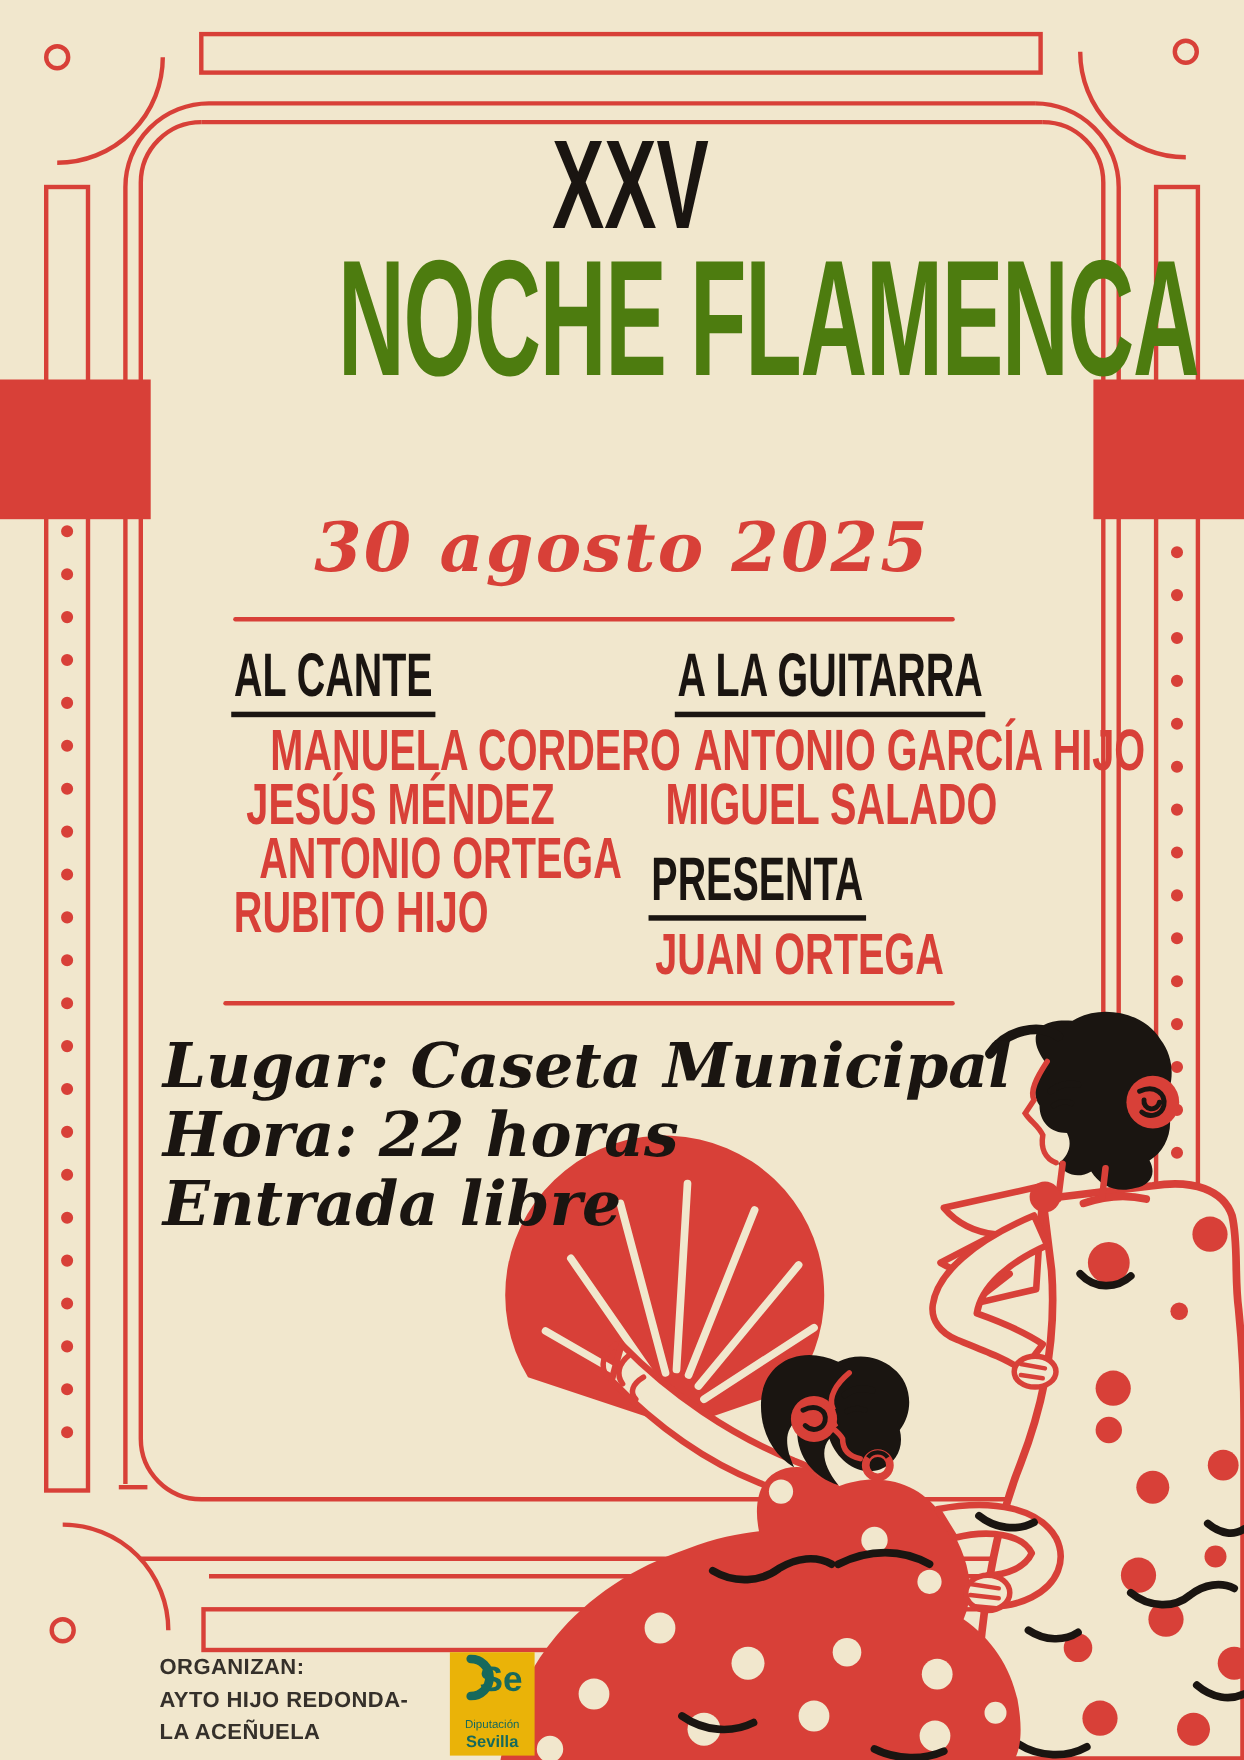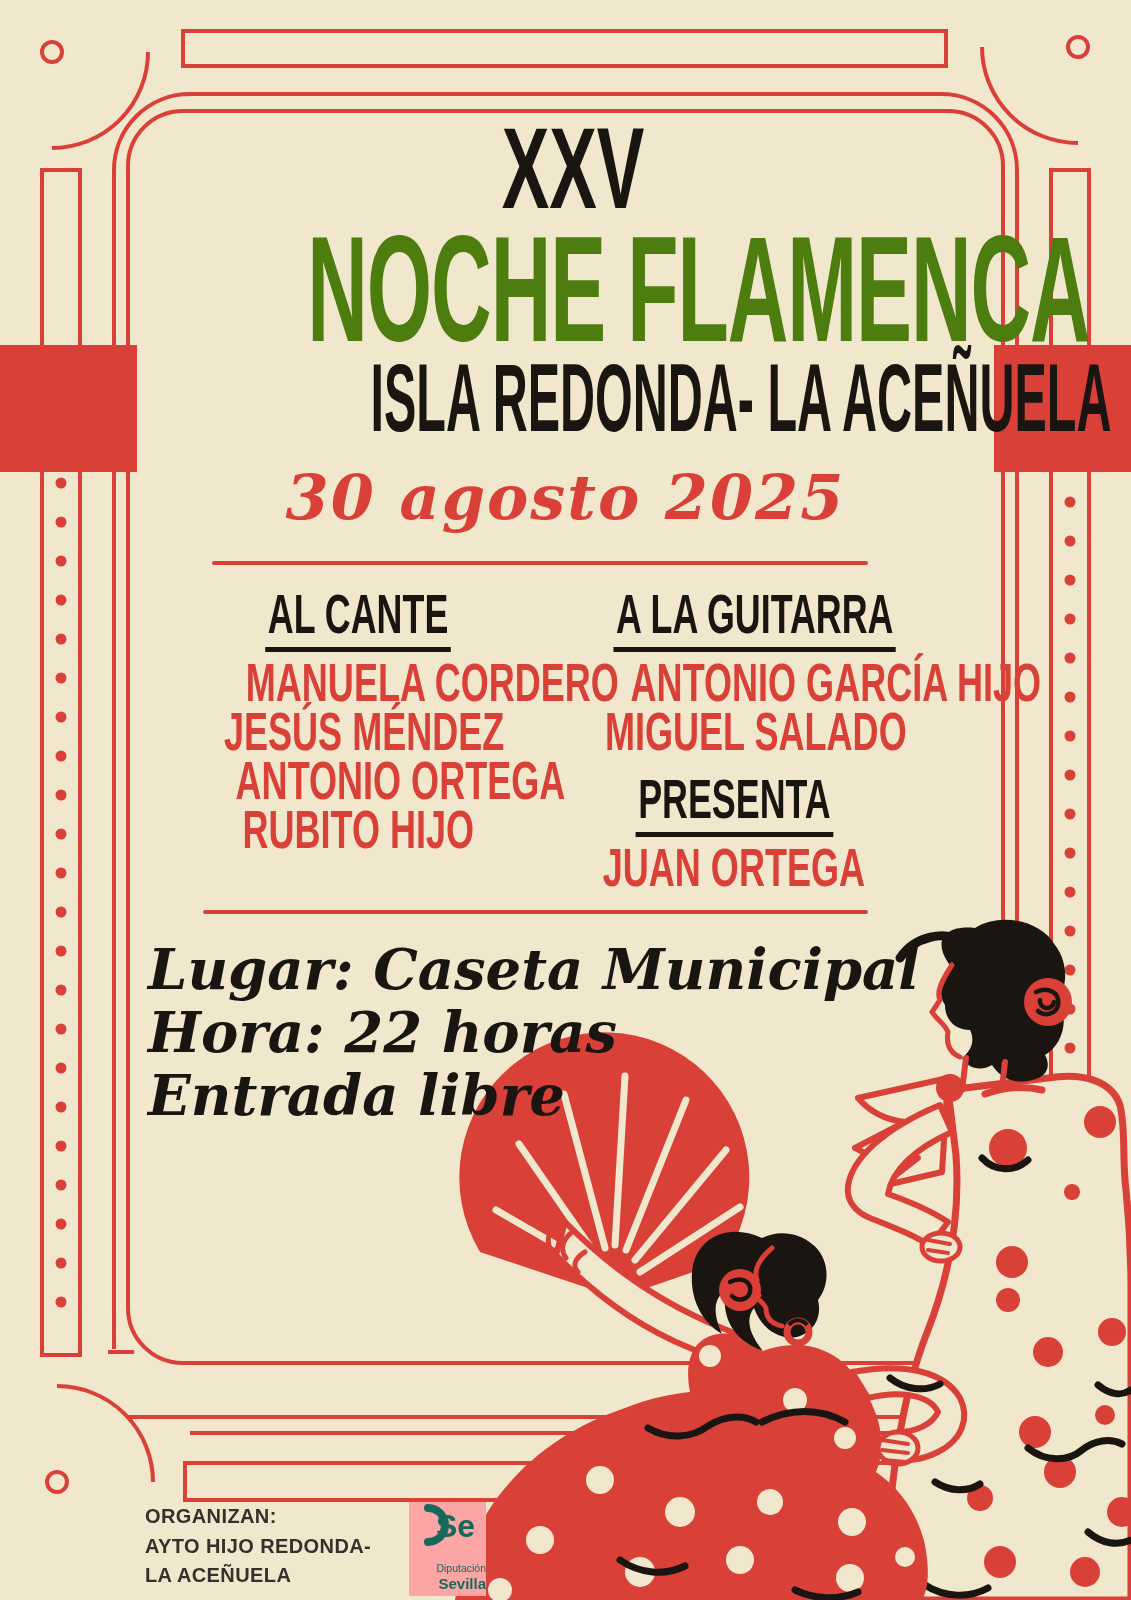"ISLA REDONDA- LA ACEÑUELA" div.cline { html: <div> <span>ISLA REDONDA- LA ACEÑUELA</span> </div> -> none }
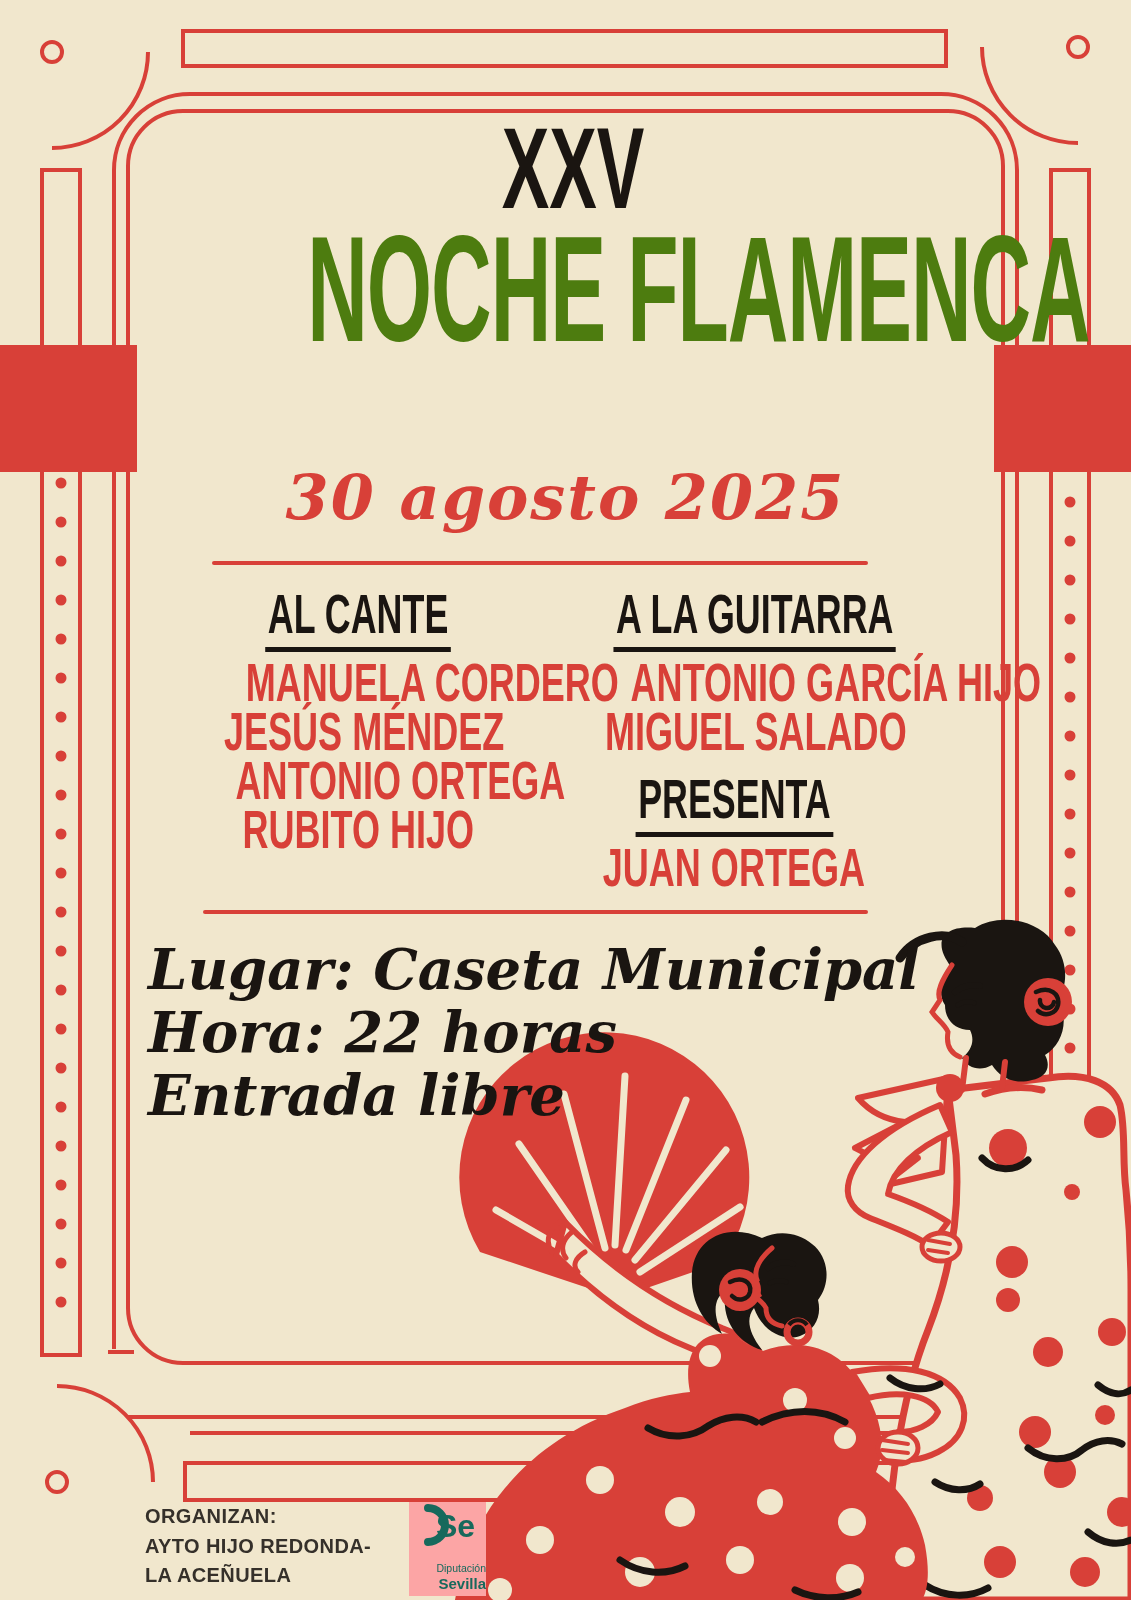"AL CANTE" .col { text-align: center -> left }
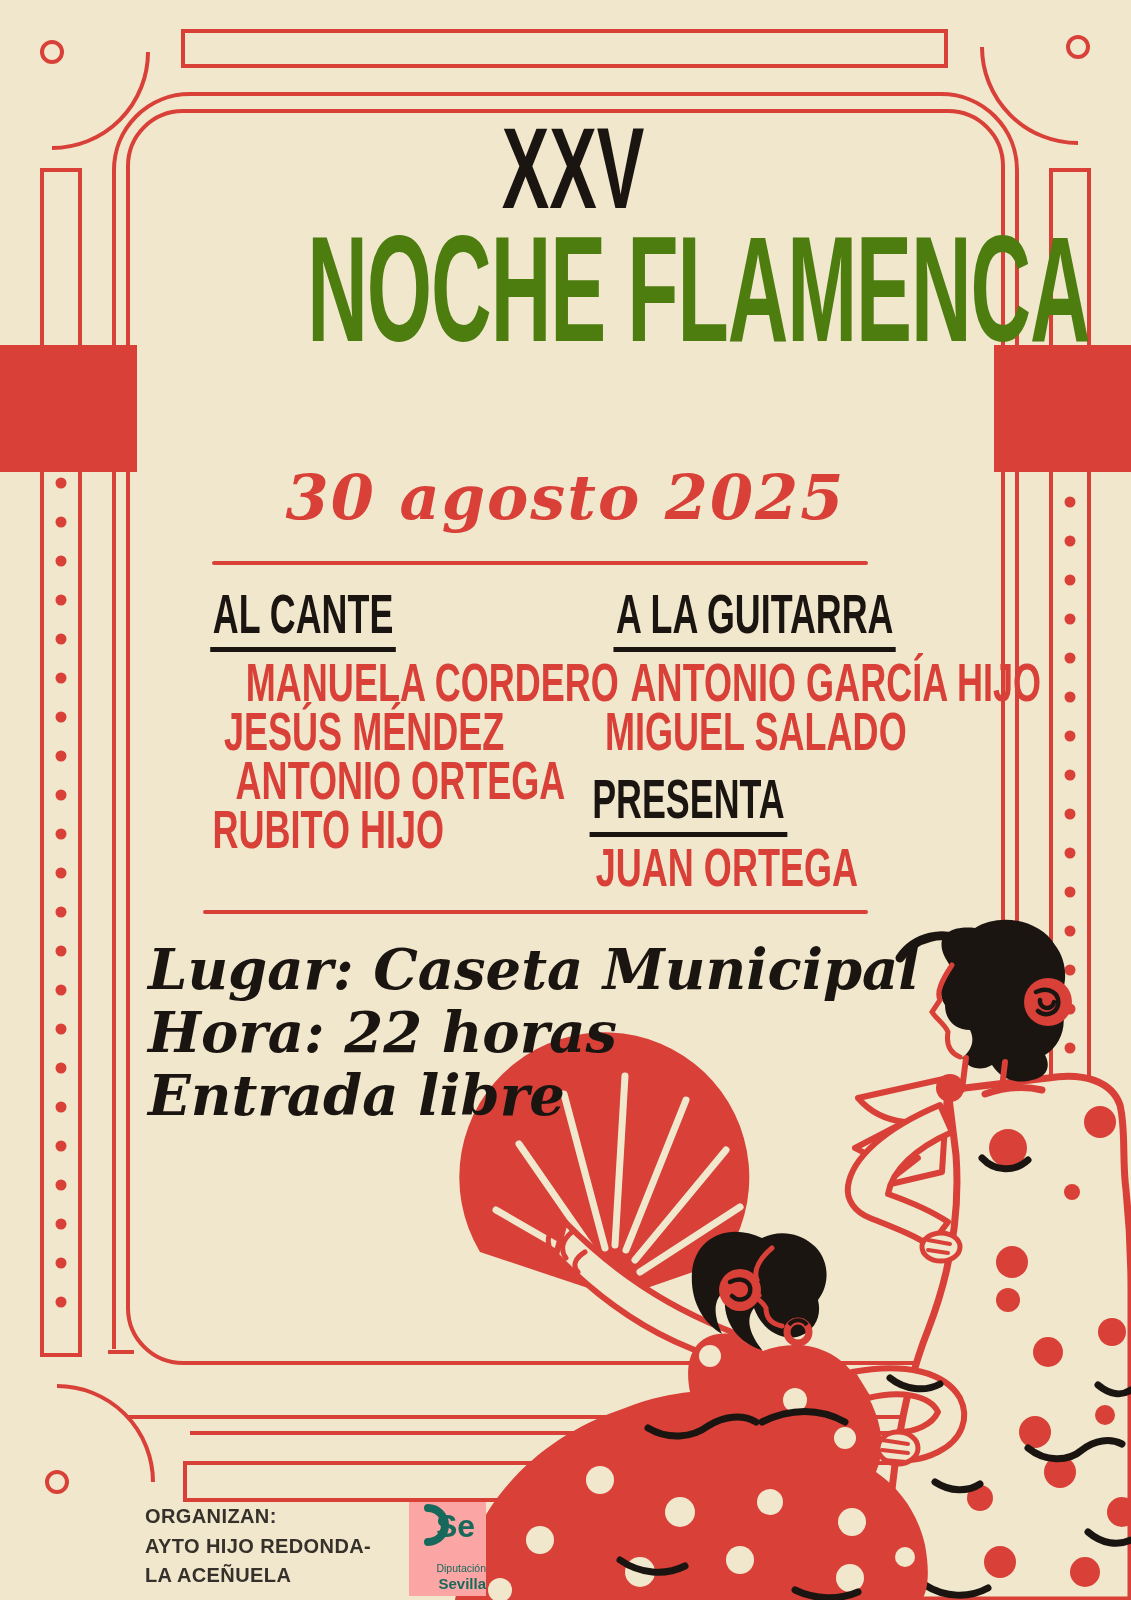"Se" .logo { background: #fca5a5 -> #eab308; text-align: right -> center }
